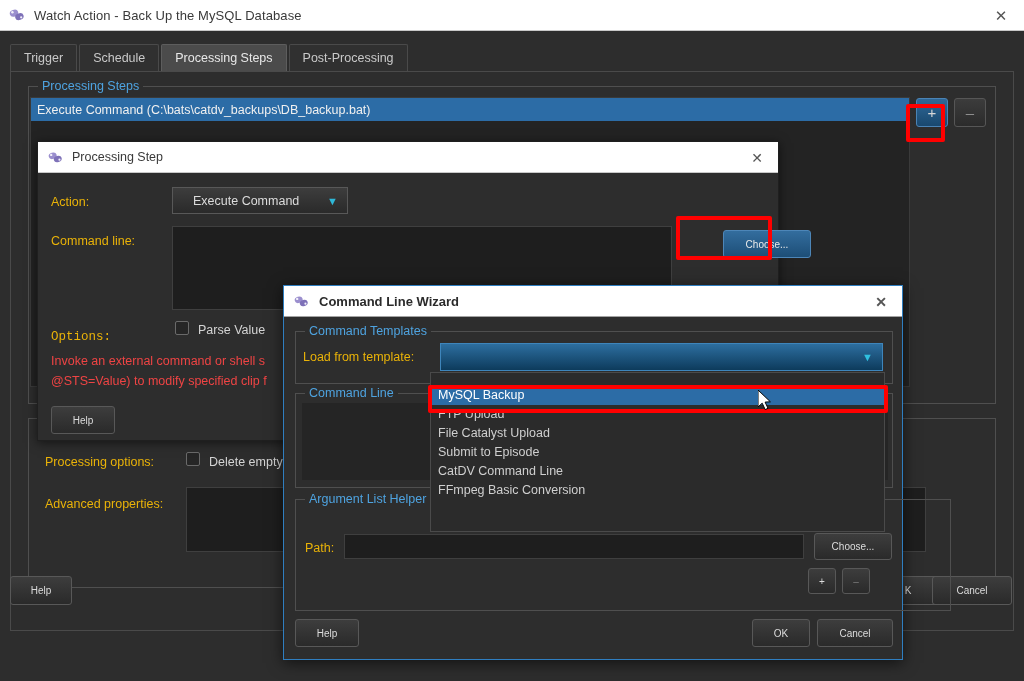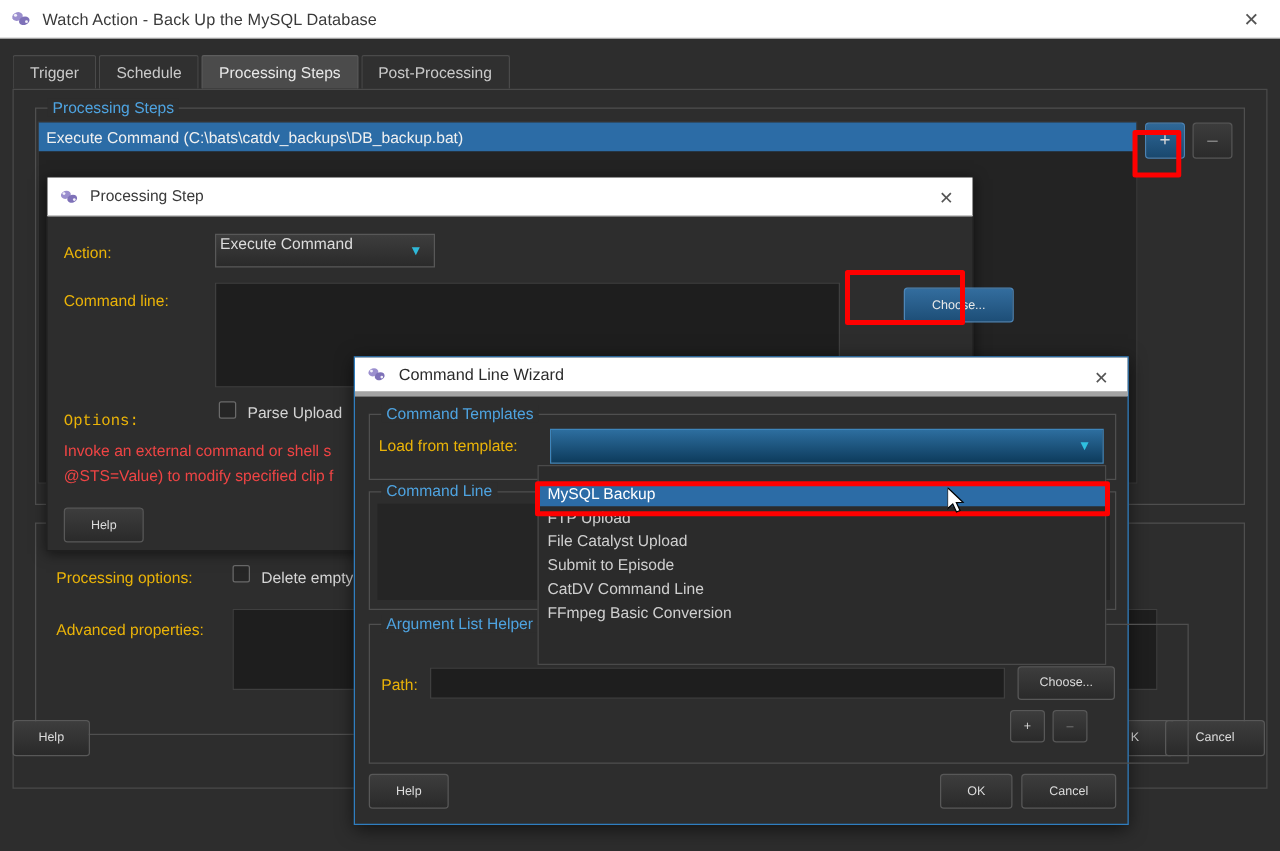"Execute Command" .combo { align-items: none -> center; padding-left: 3px -> 20px }
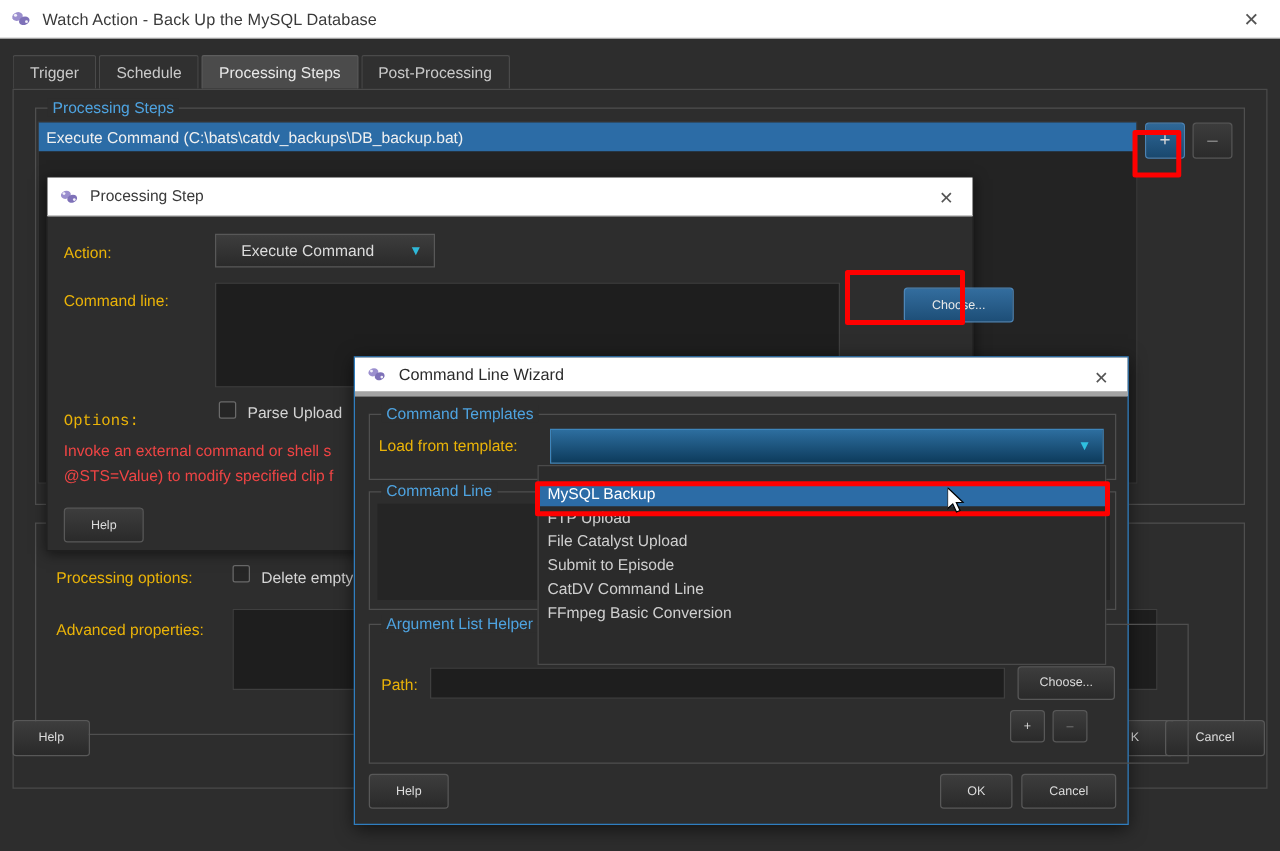"Command Line Wizard" #dlg-wizard .dlg-title { border-bottom: 4px solid #a3a3a3 -> 1px solid #a3a3a3; font-weight: none -> bold }
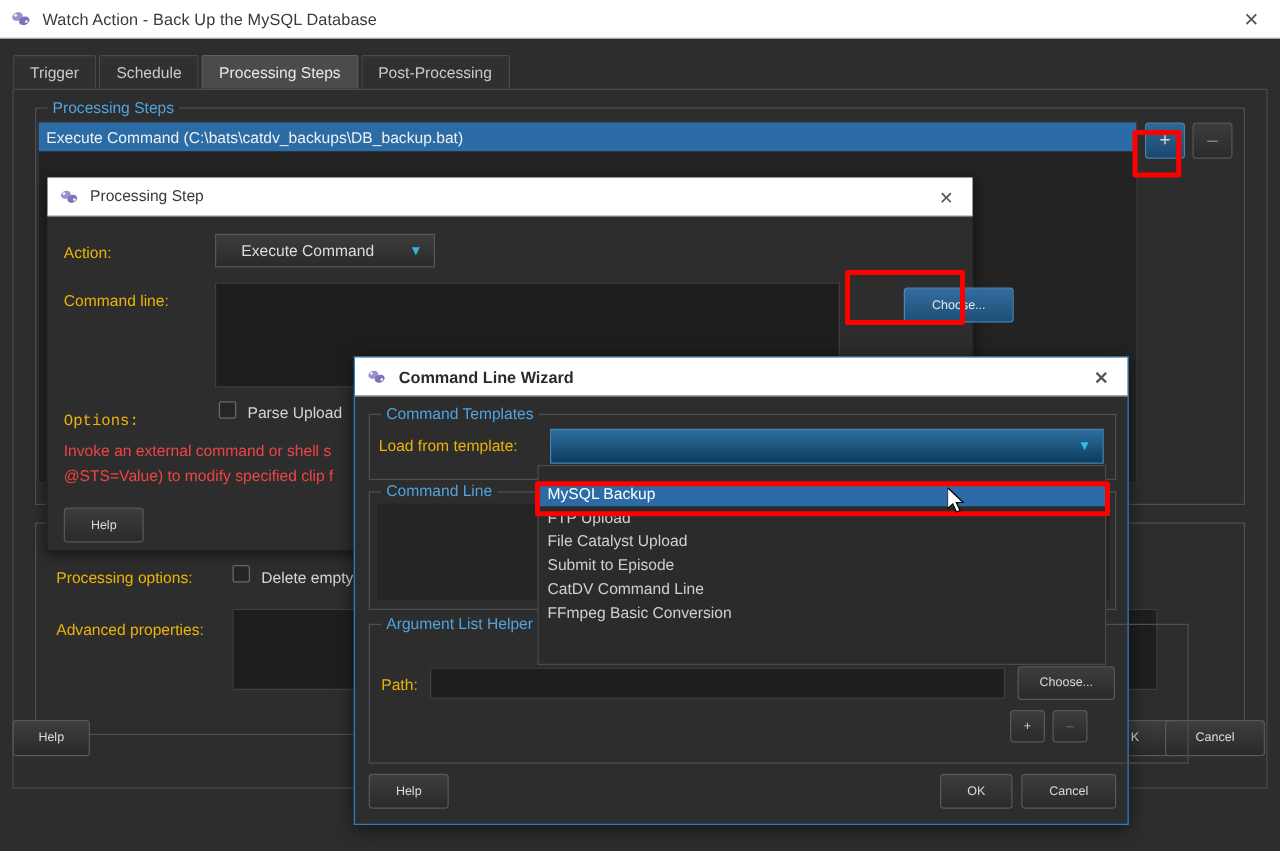"Parse Upload" div.lbl { text: Upload -> Value }
